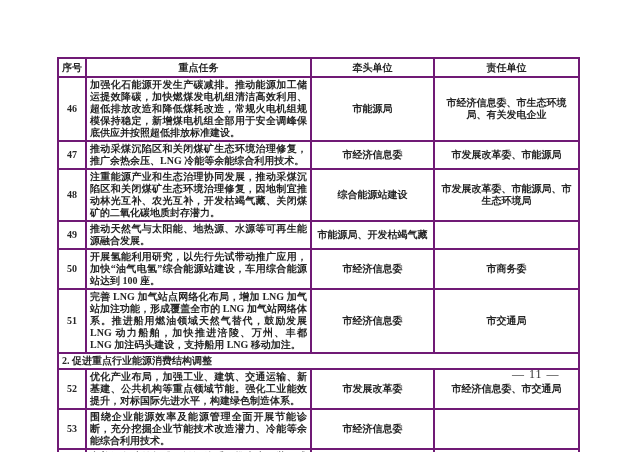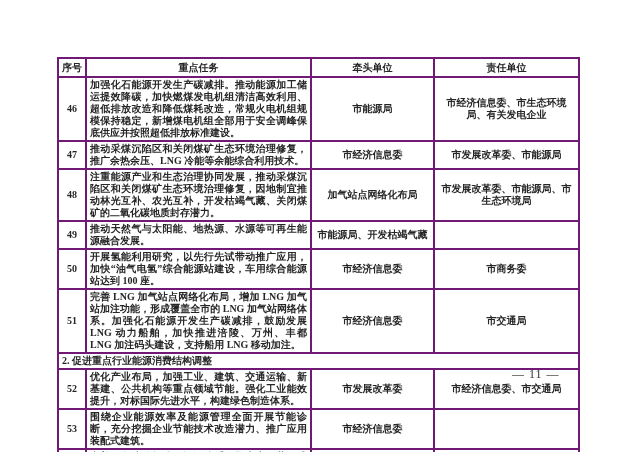"加气站点网络化布局" td.cell-lead { text: 加气站点网络化布局 -> 综合能源站建设 }
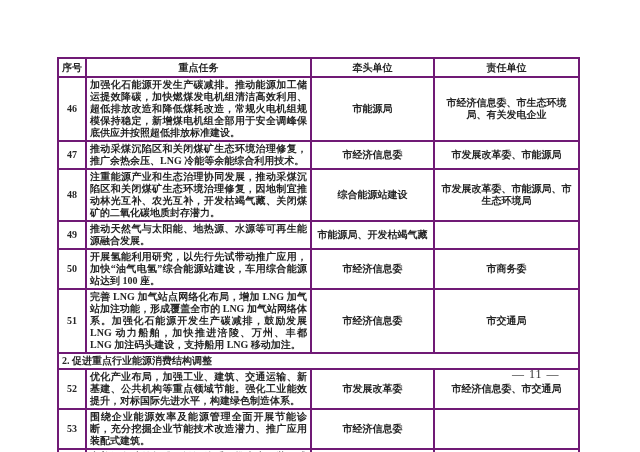"完善 LNG 加气站点网络化布局，增加 LNG 加气站加注功能，形成覆盖全市的" td.cell-task { text: 加强化石能源开发生产碳减排 -> 推进船用燃油领域天然气替代 }
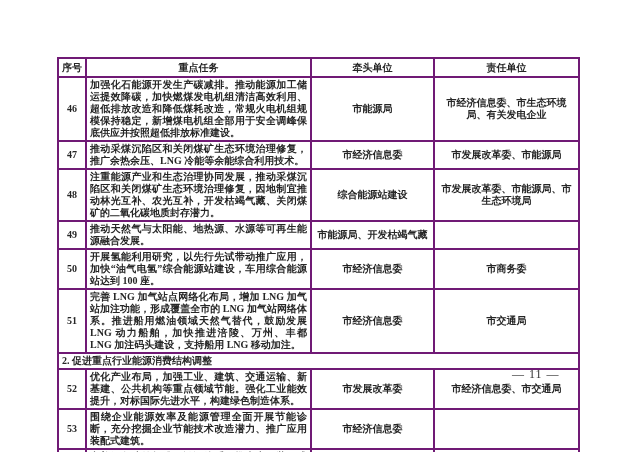"围绕企业能源效率及能源管理全面开展节能诊断，充分挖掘企业节能技术改造潜力、推广应" td.cell-task { text: 推广应用装配式建筑 -> 冷能等余能综合利用技术 }
